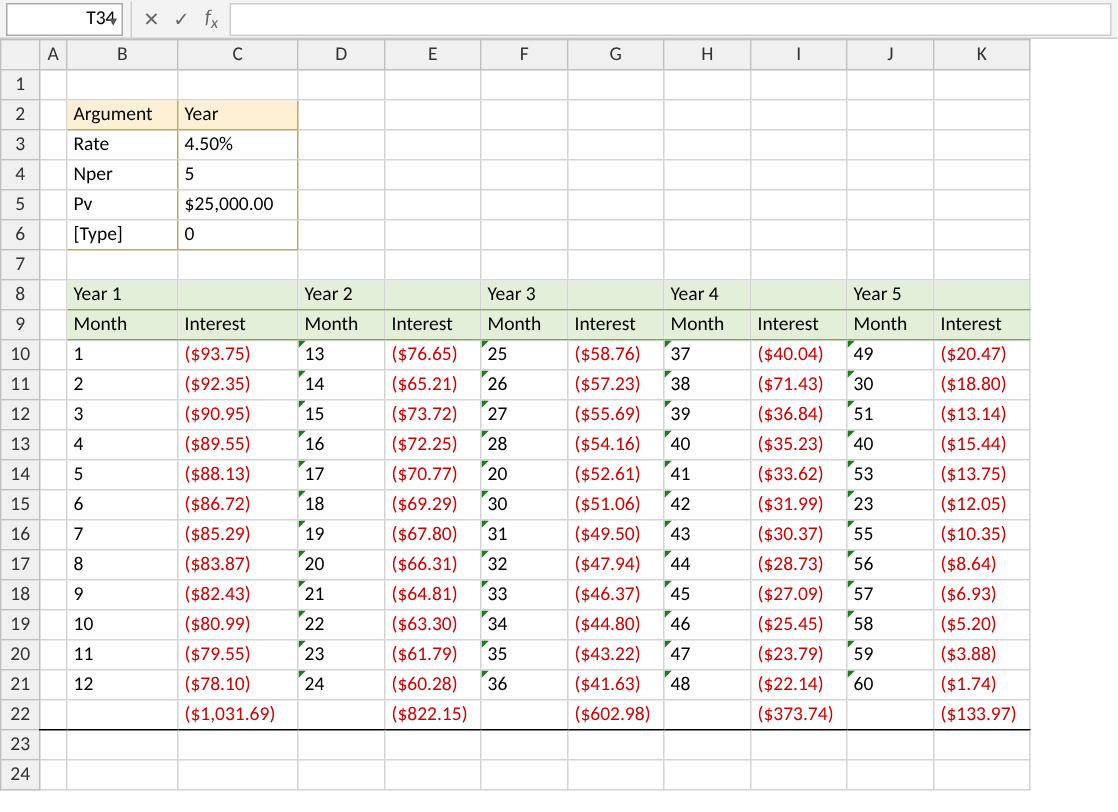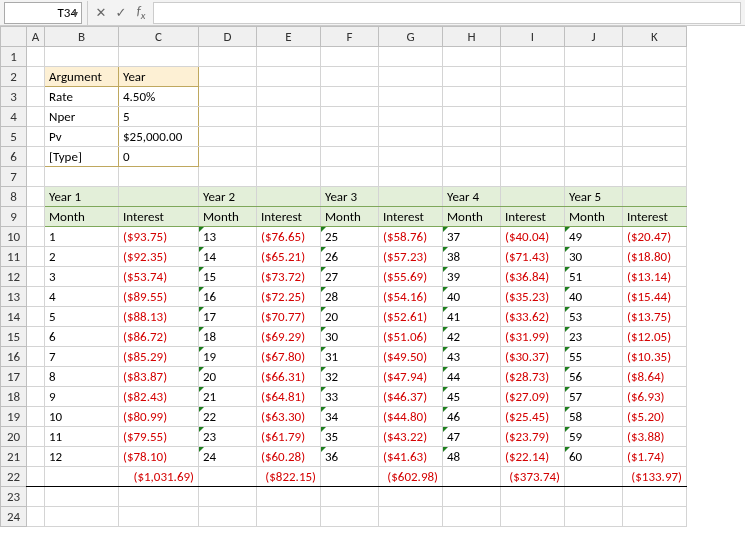"($53.74)" td.neg { text: $53.74 -> $90.95 }
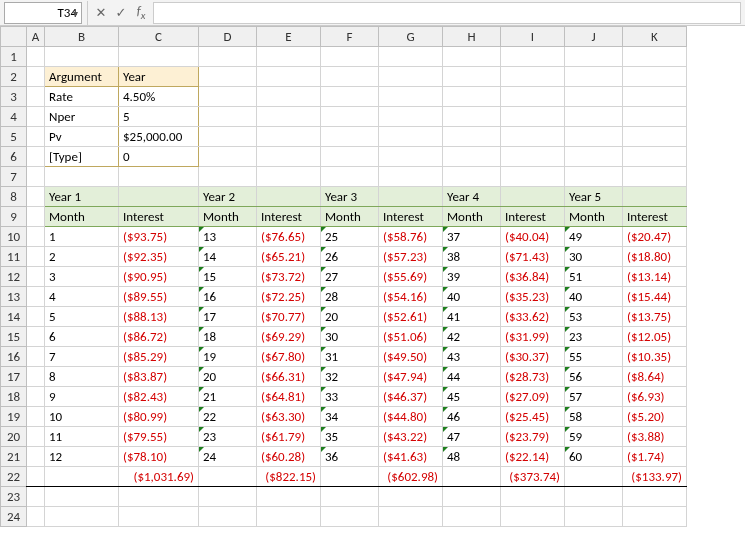"($1,031.69)" .sum-row td { text-align: right -> none }
